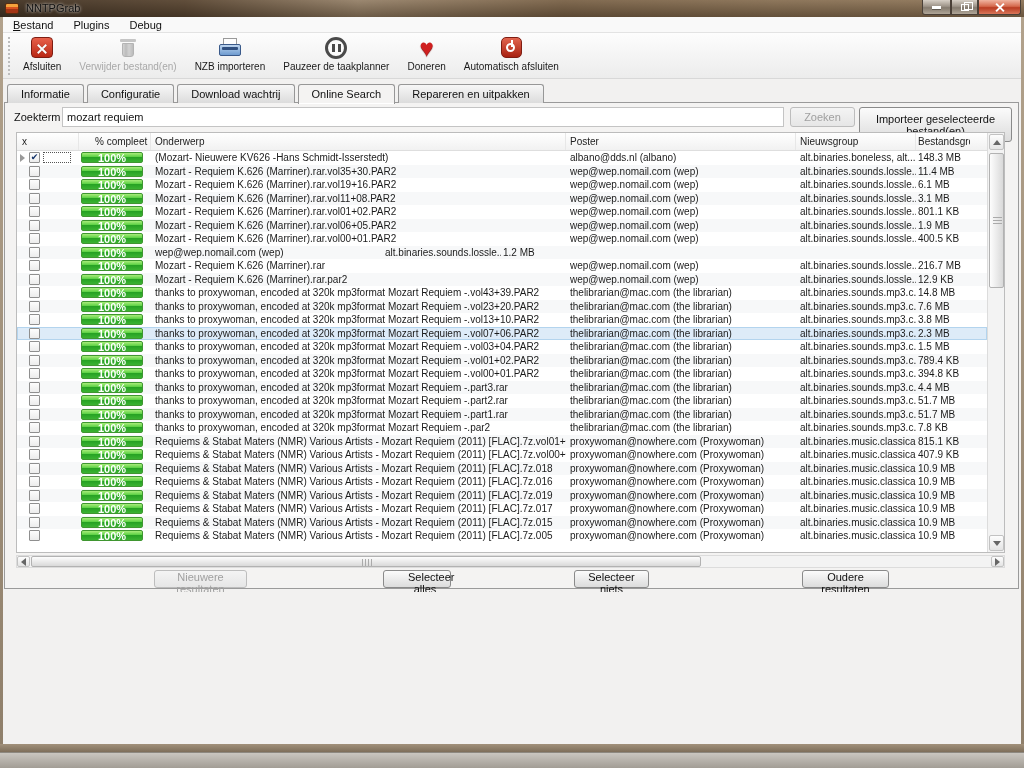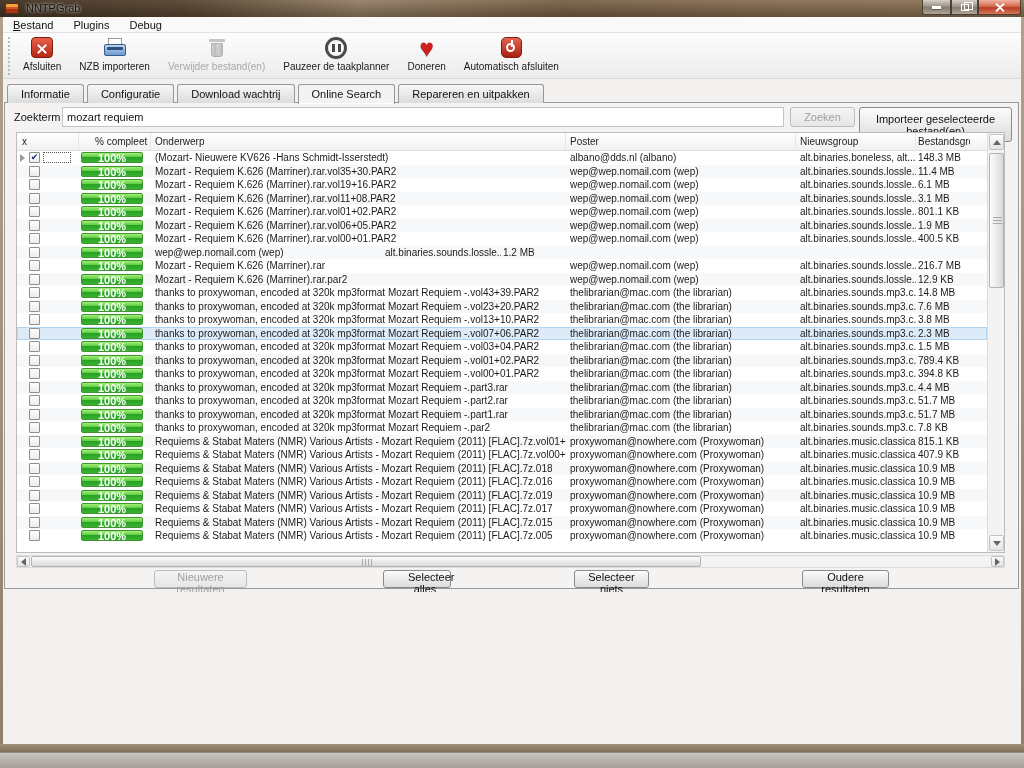"NZB importeren" div.tb-item { order: before "Verwijder bestand(en)" -> after "Verwijder bestand(en)" }
